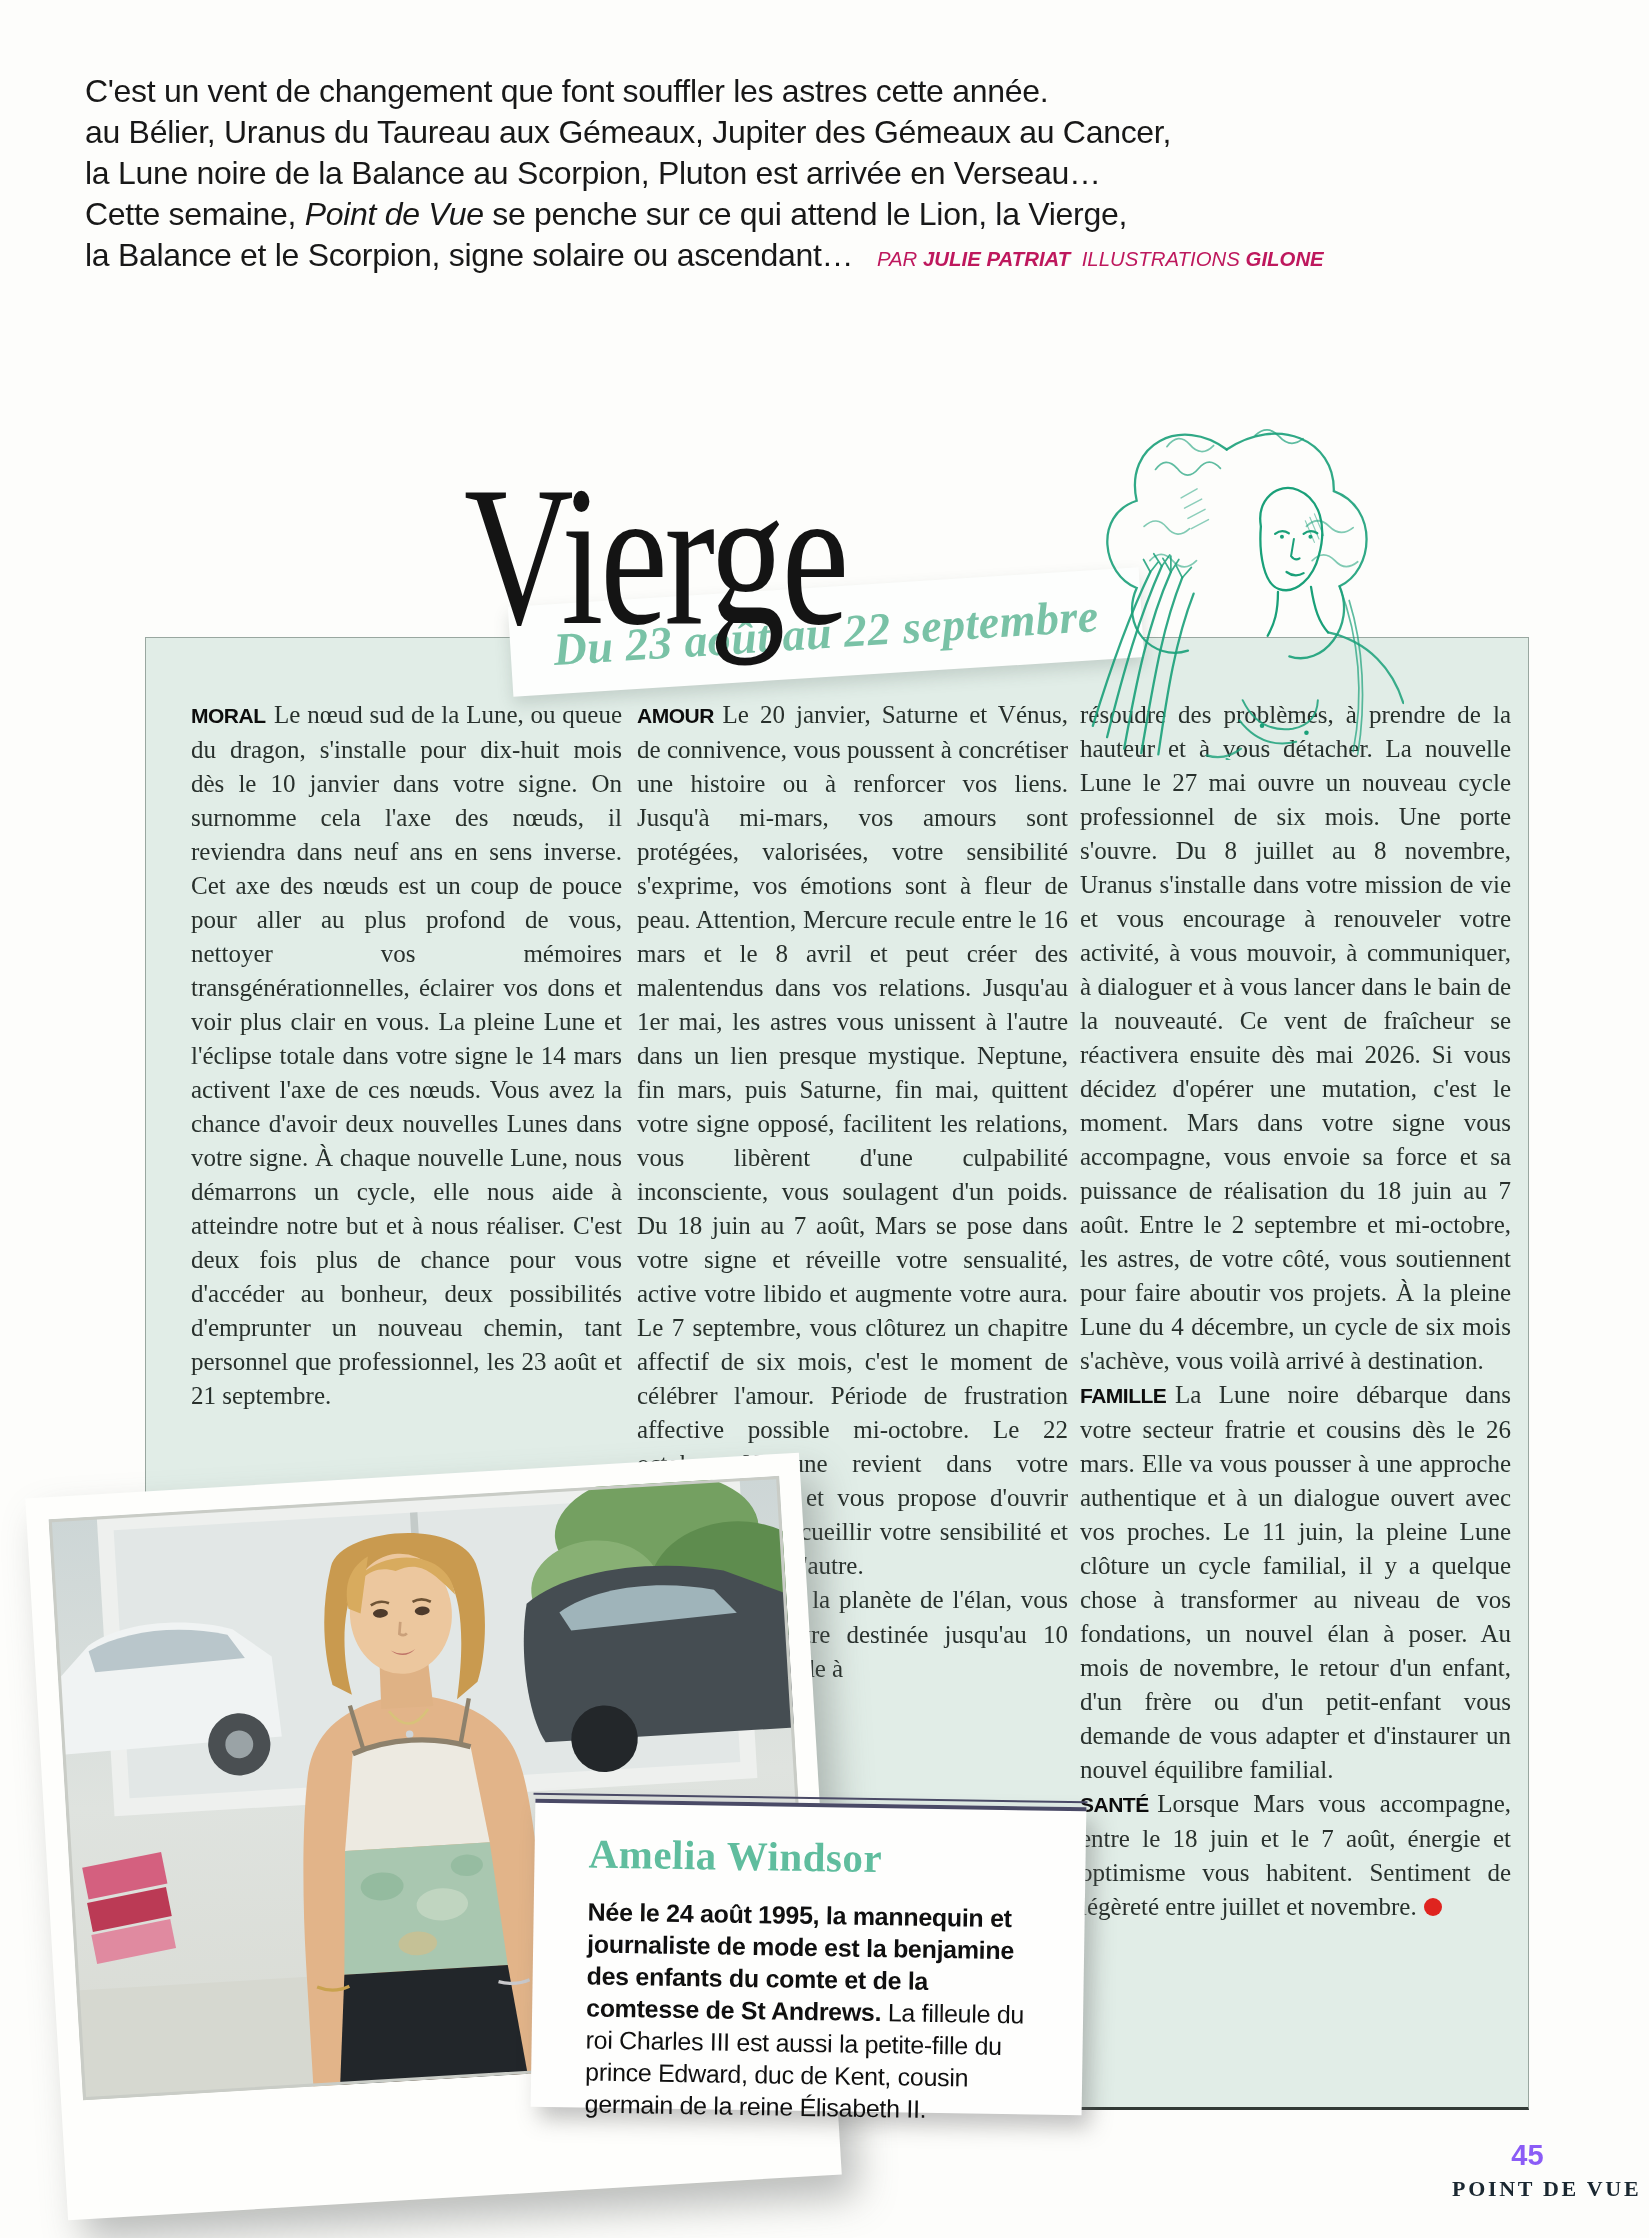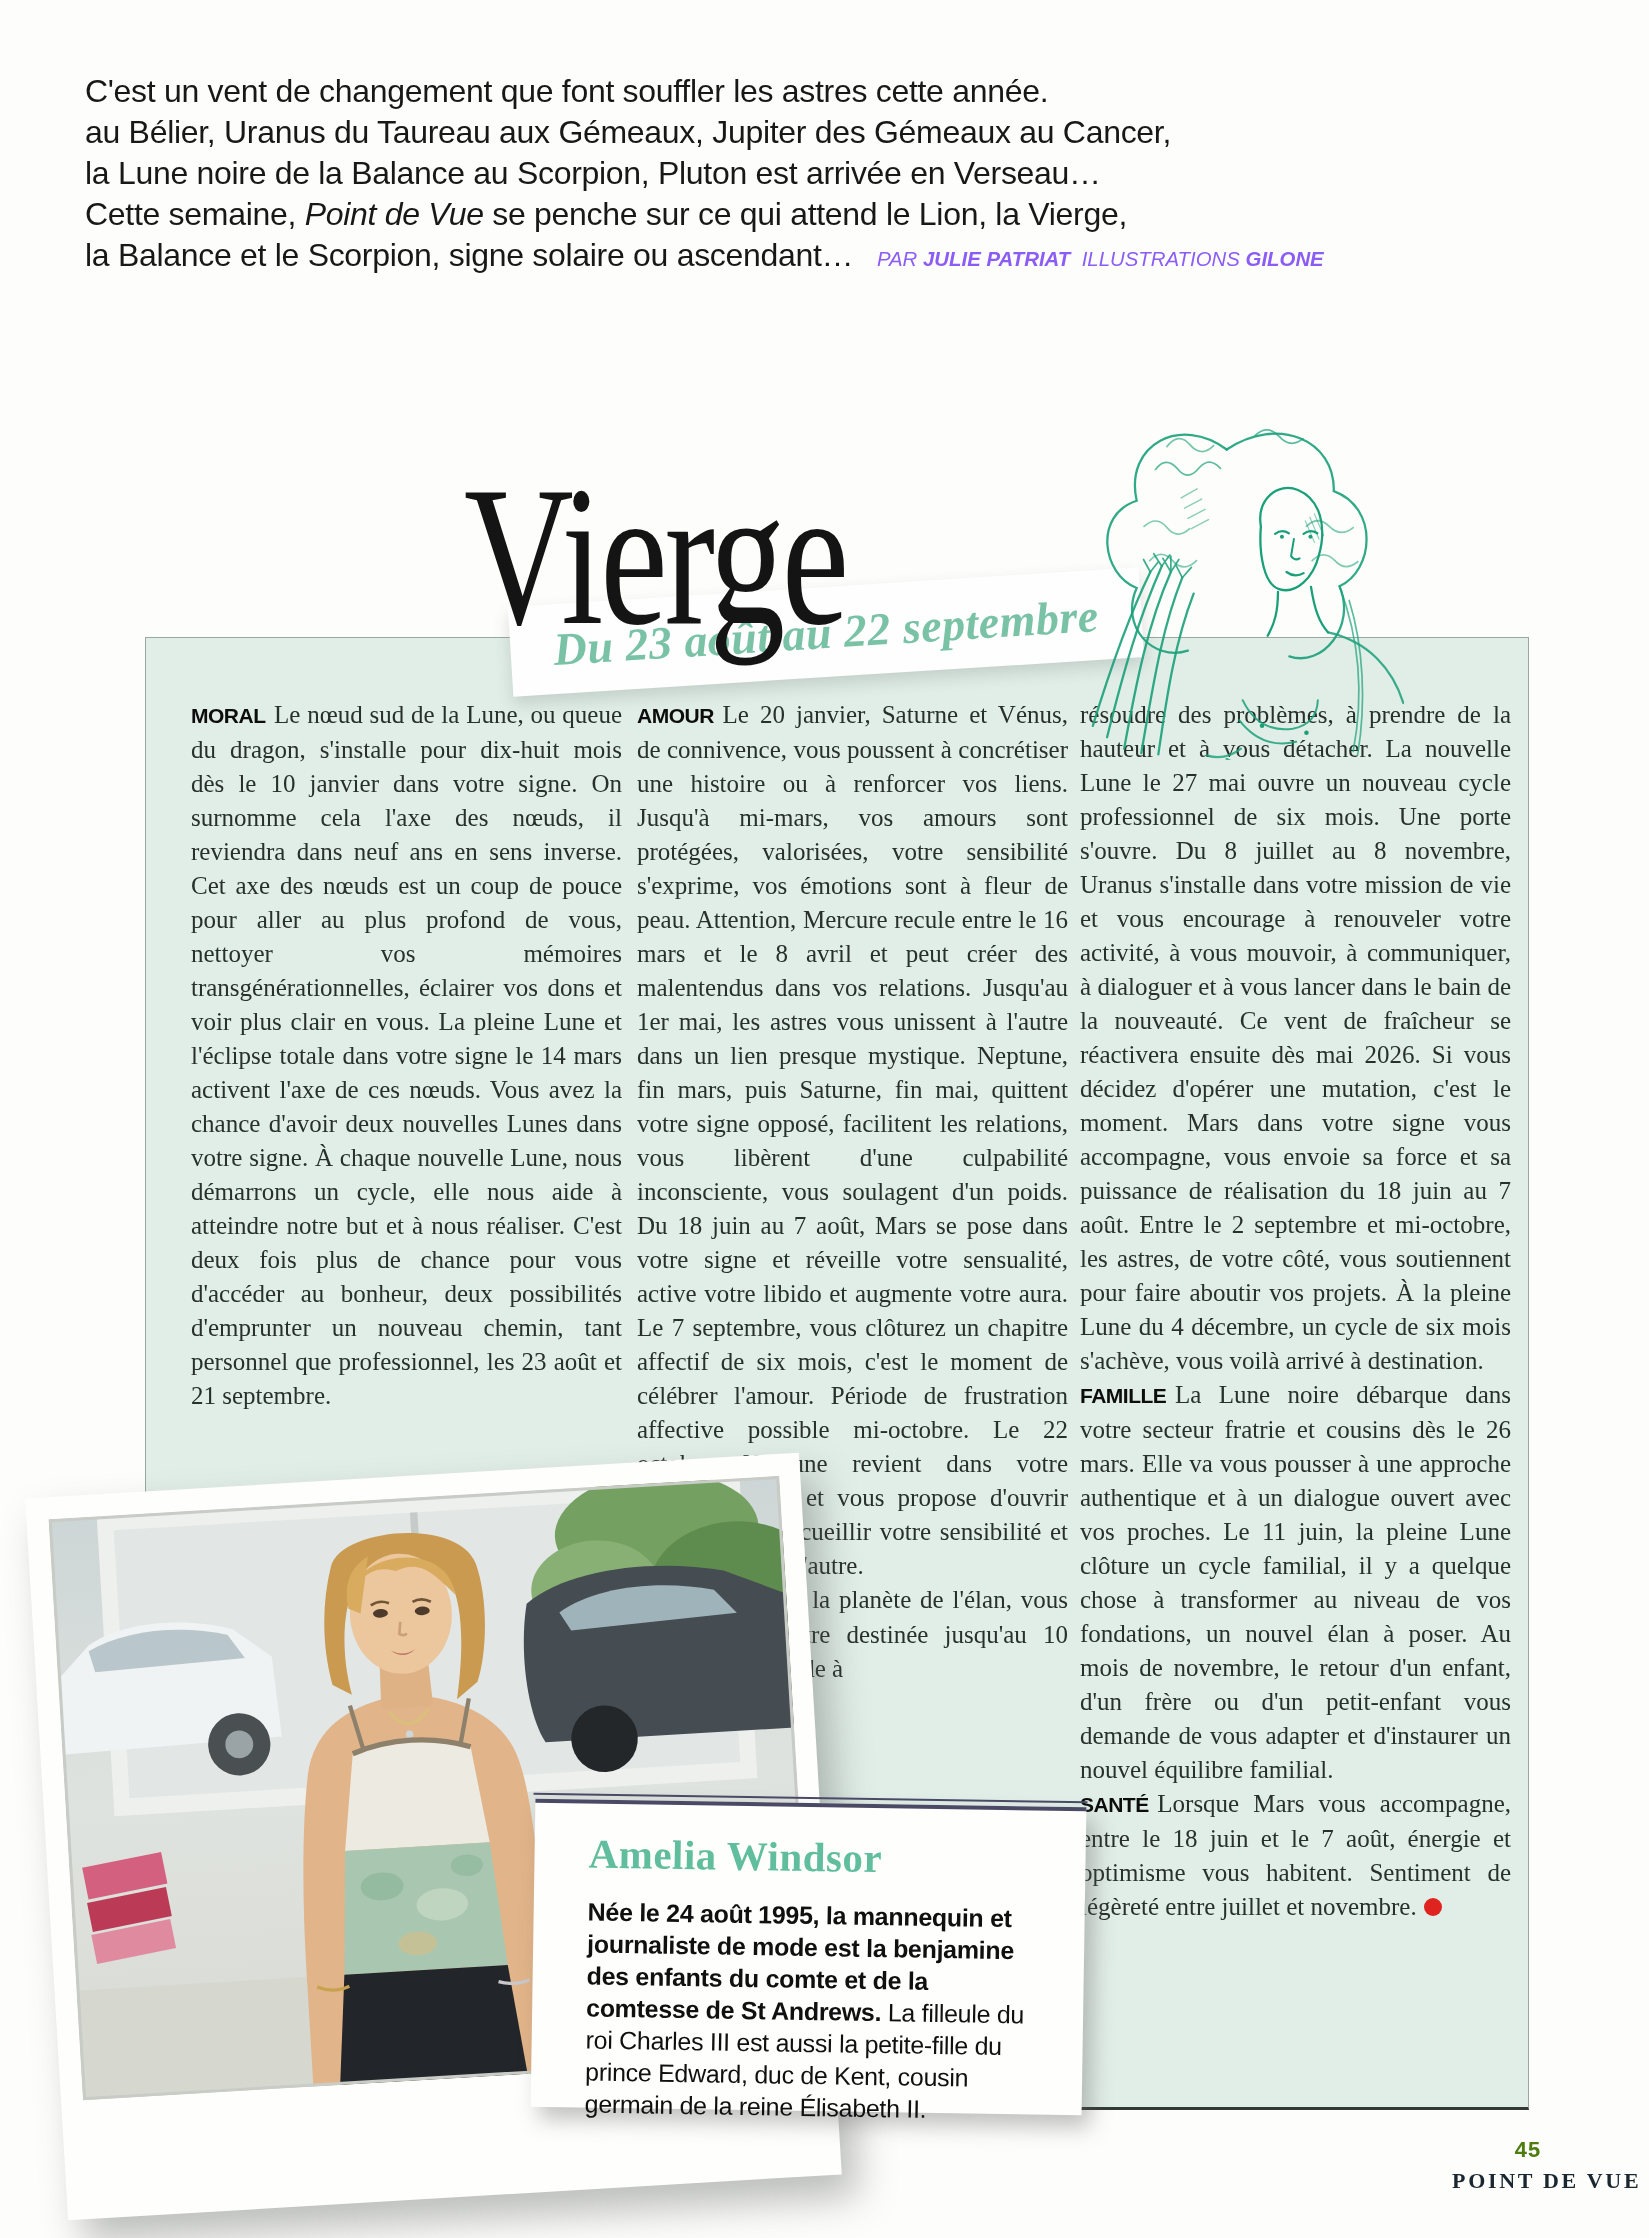"PAR JULIE PATRIAT ILLUSTRATIONS GILONE" .byline { color: #8b5cf6 -> #be185d }
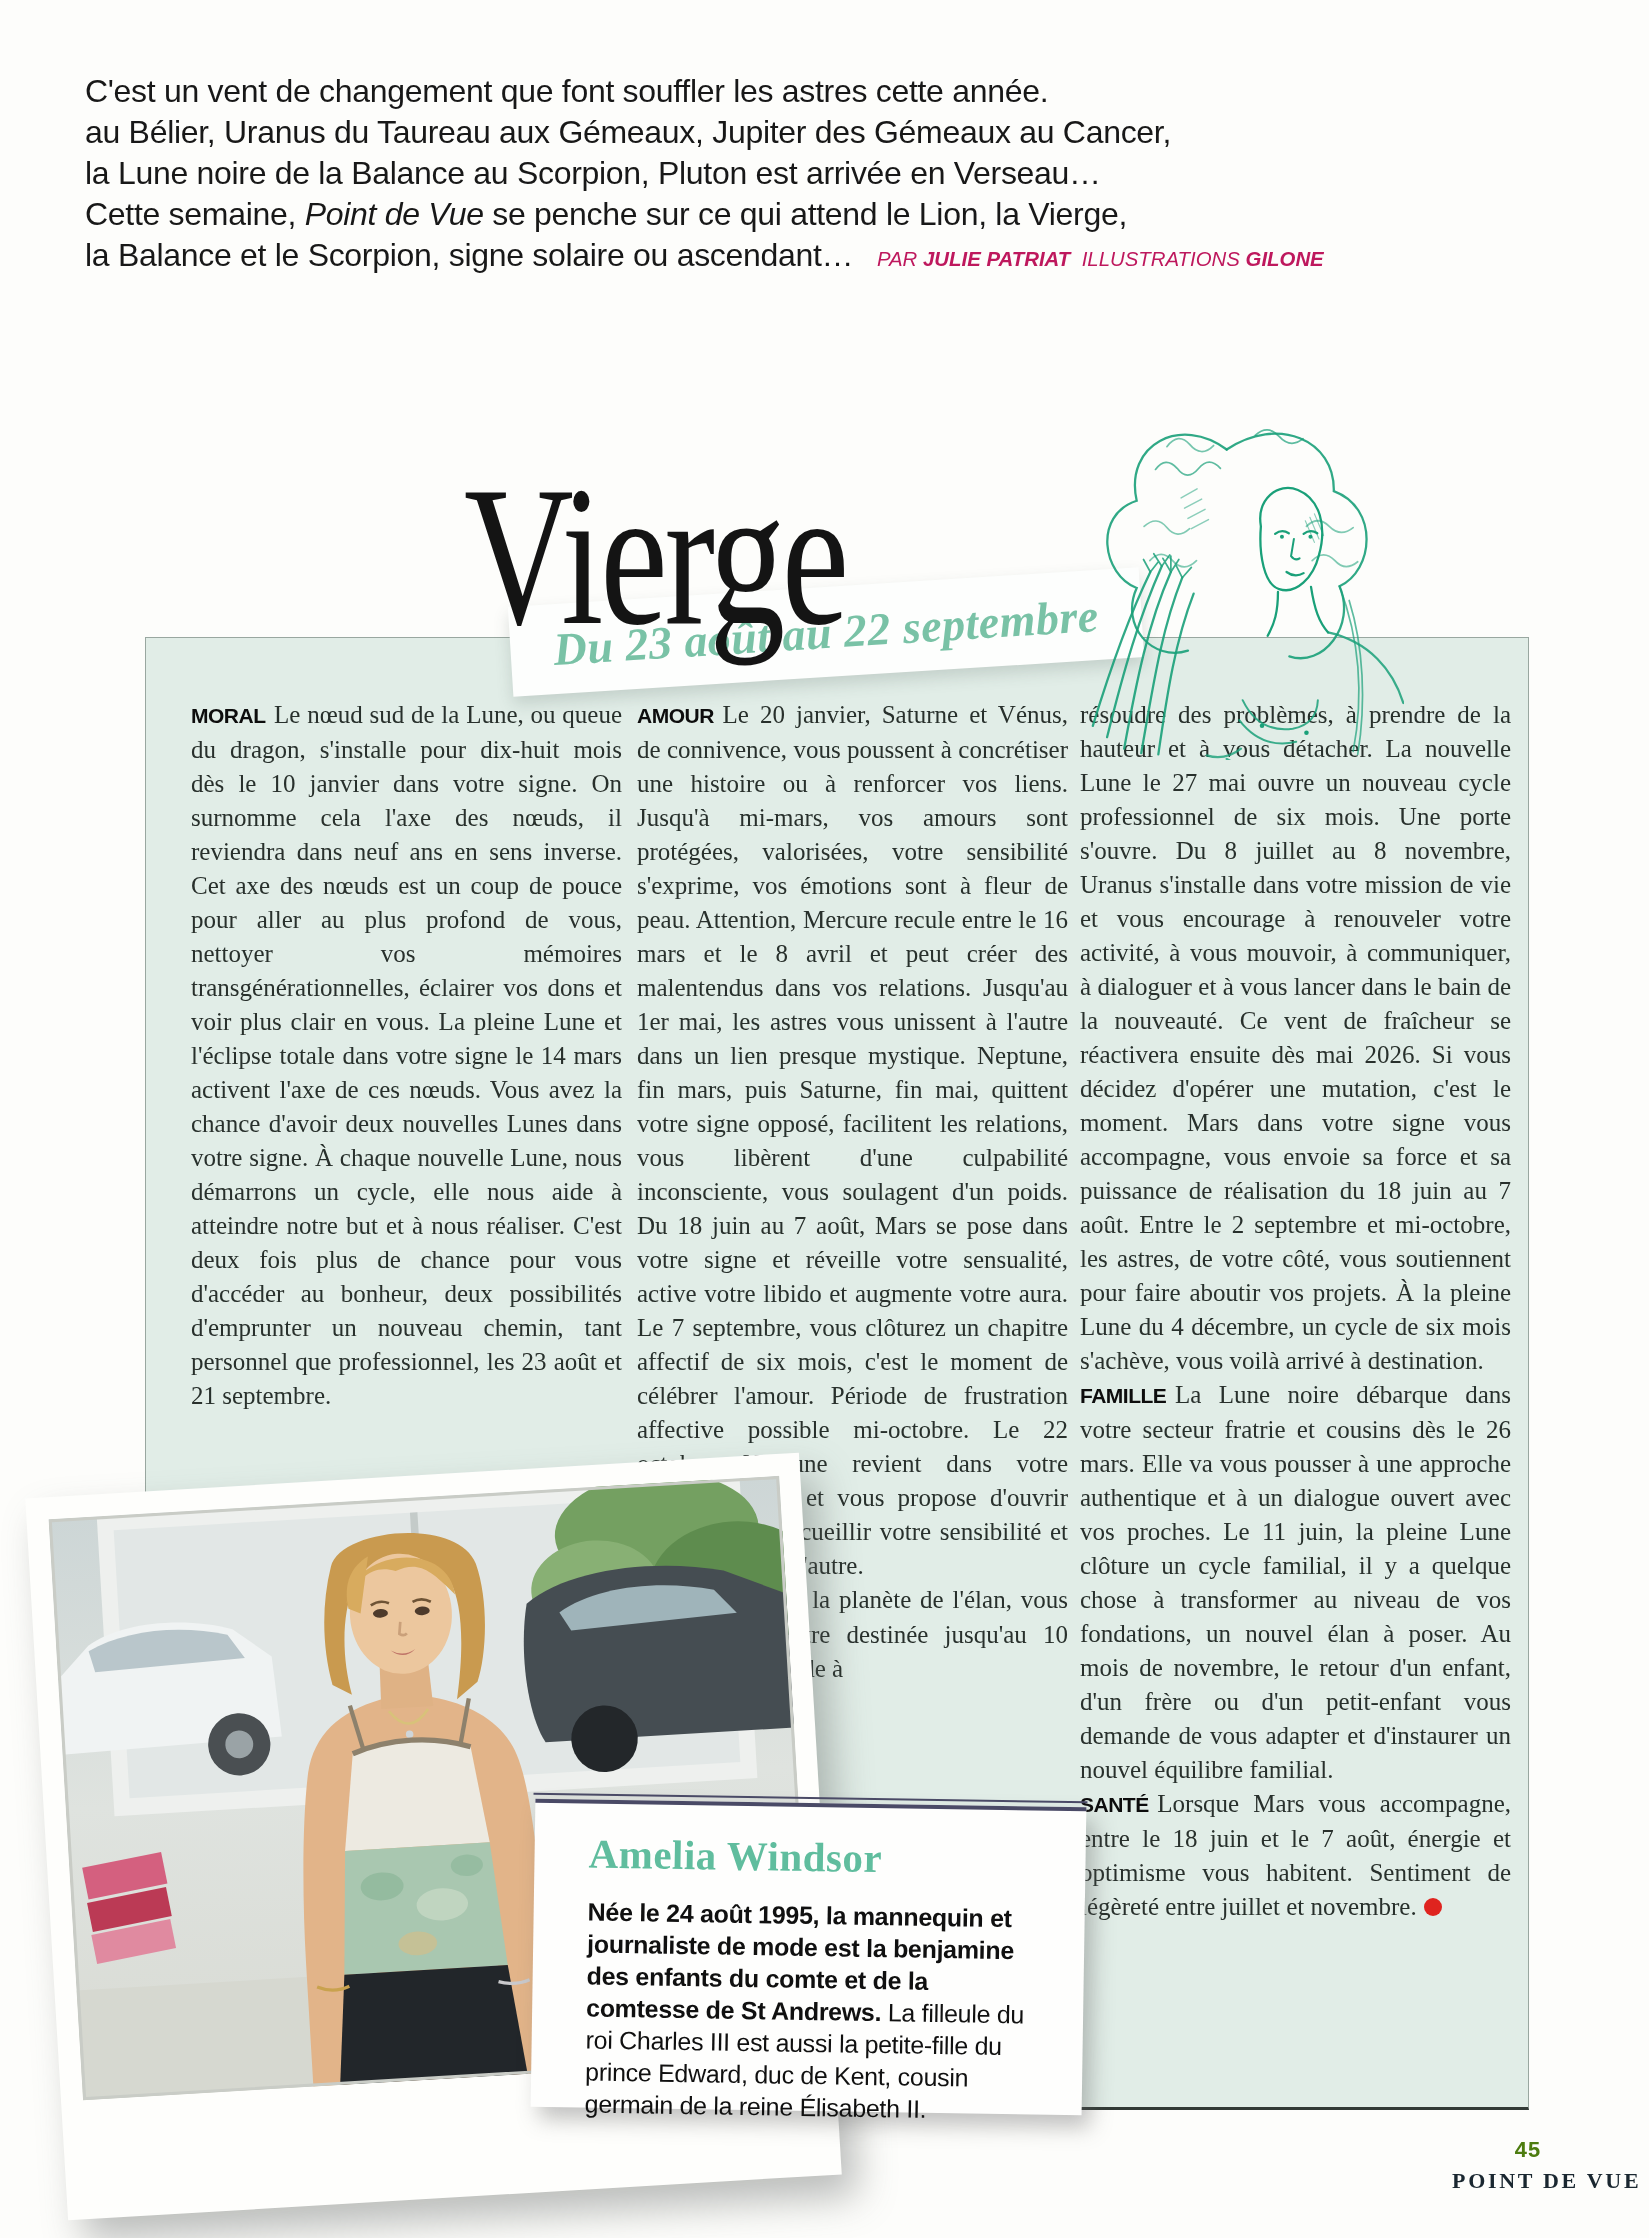"45" .page-num { color: #4d7c0f -> #8b5cf6; font-family: Liberation Mono, monospace -> Liberation Sans, sans-serif; font-size: 22px -> 29px }
